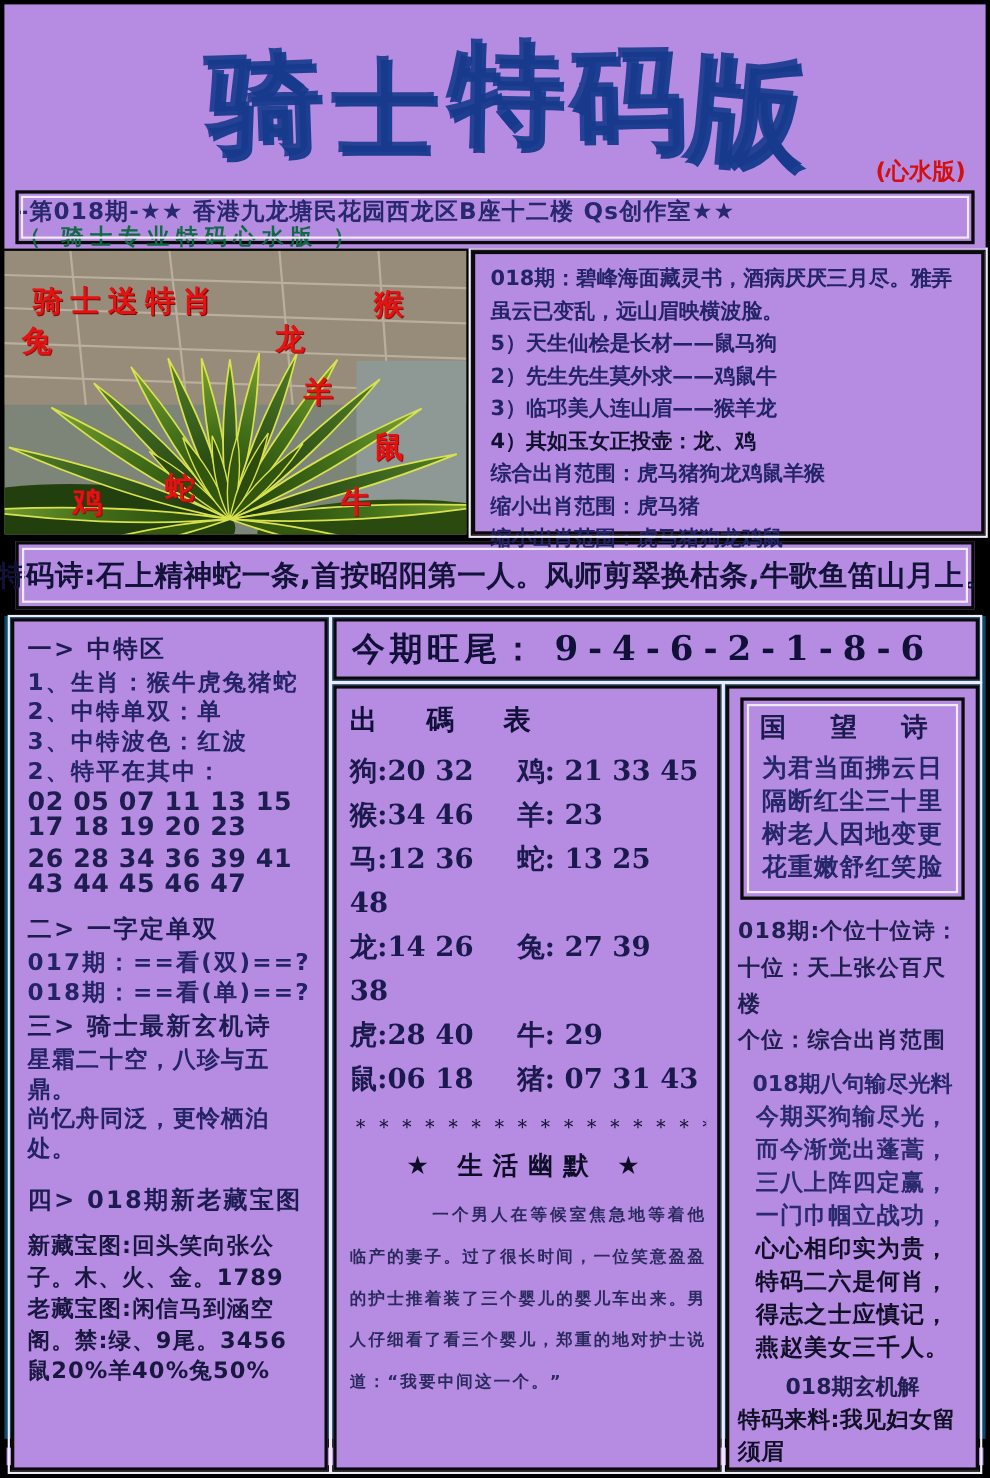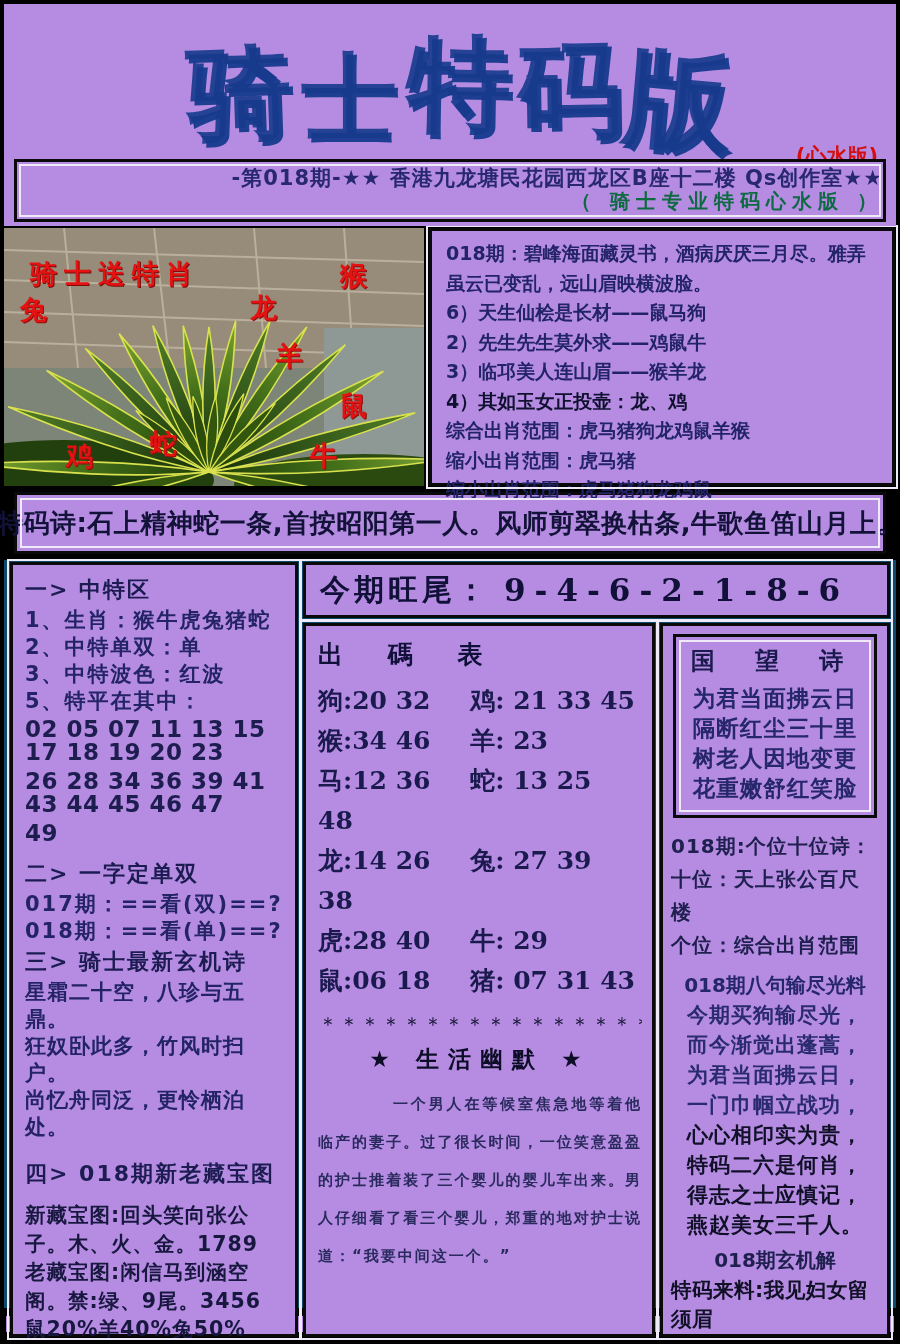"-第018期-★★ 香港九龙塘民花园西龙区B座十二楼 Qs创作室★★" .addr-box { height: 63px -> 49px; text-align: right -> left }
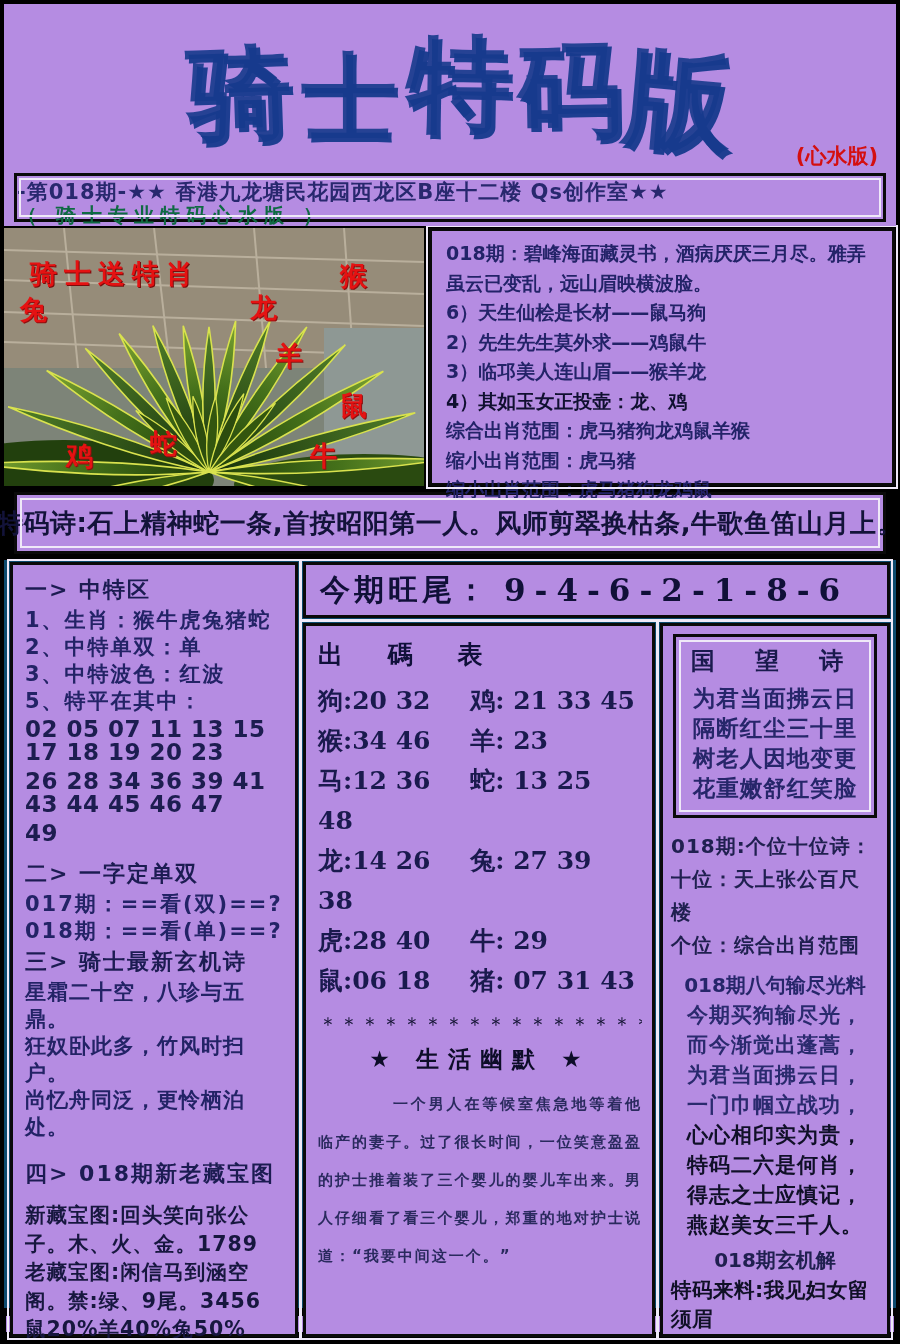"6）天生仙桧是长材——鼠马狗" p { text: 6 -> 5 }
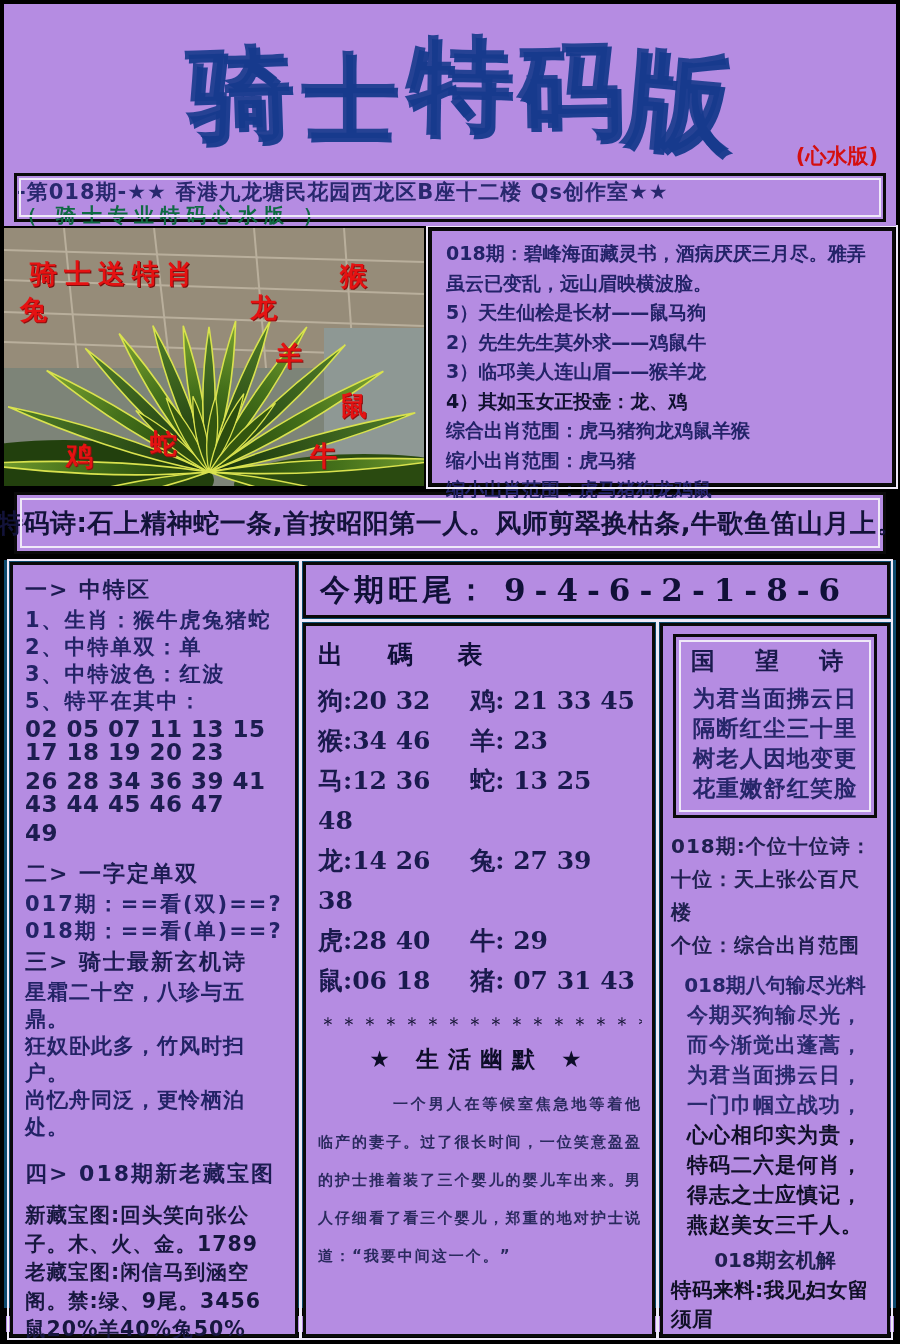"5、特平在其中：" div.item { text: 5 -> 2 }
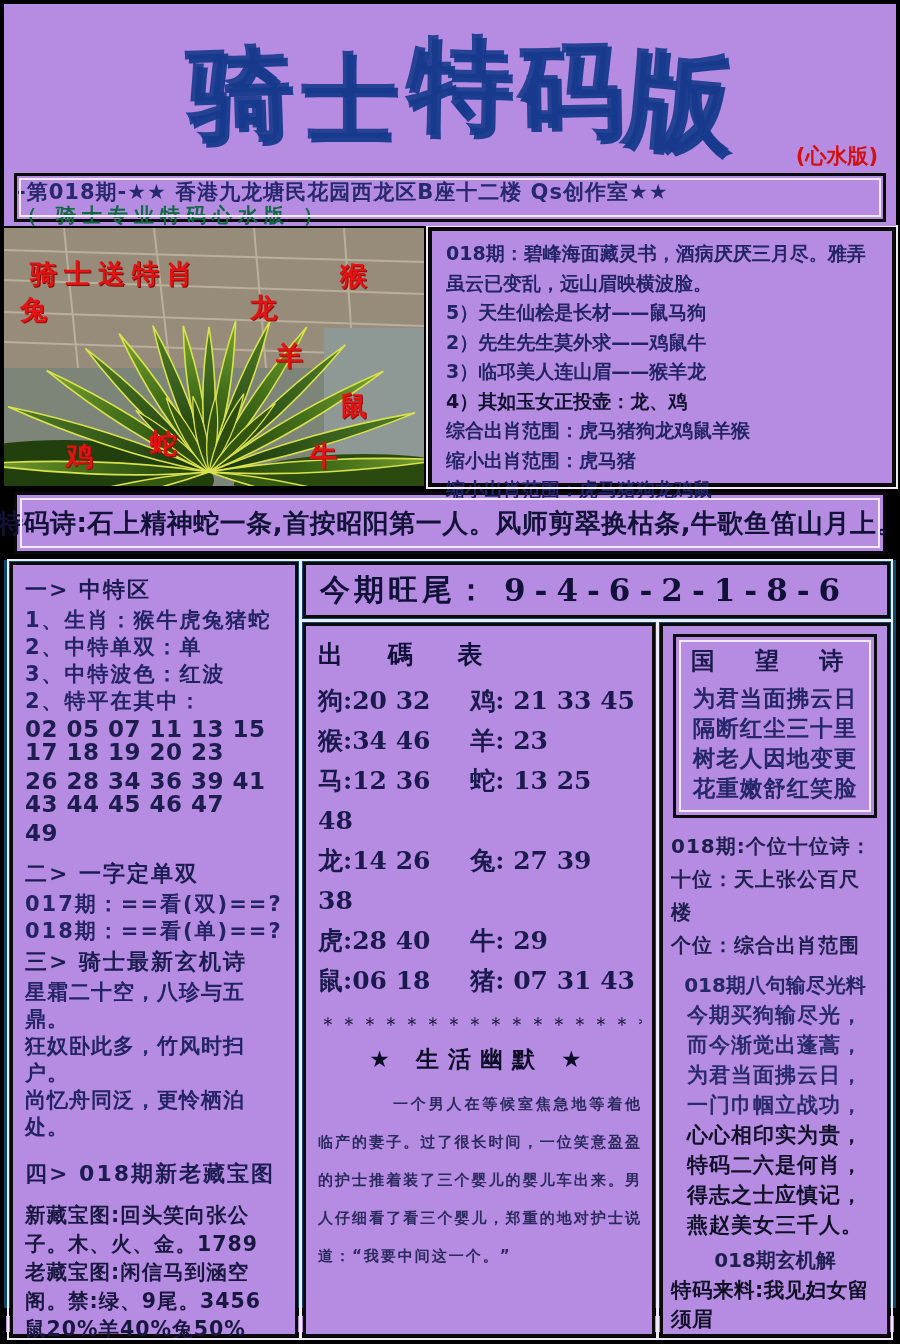"49" div.nums { html: <div>49</div> -> none }
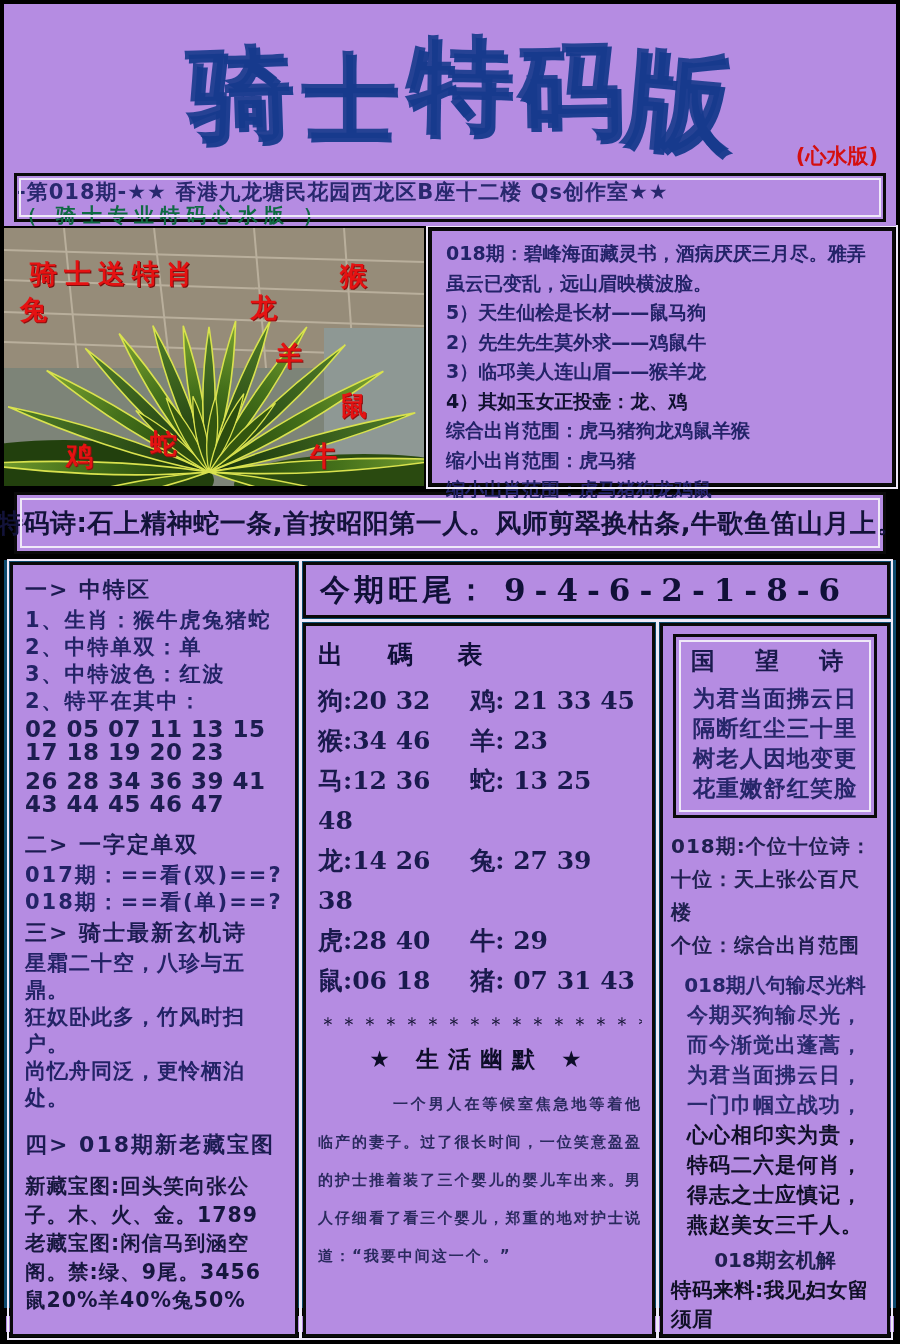"狂奴卧此多，竹风时扫户。" div.pline { html: <div>狂奴卧此多，竹风时扫户。</div> -> none }
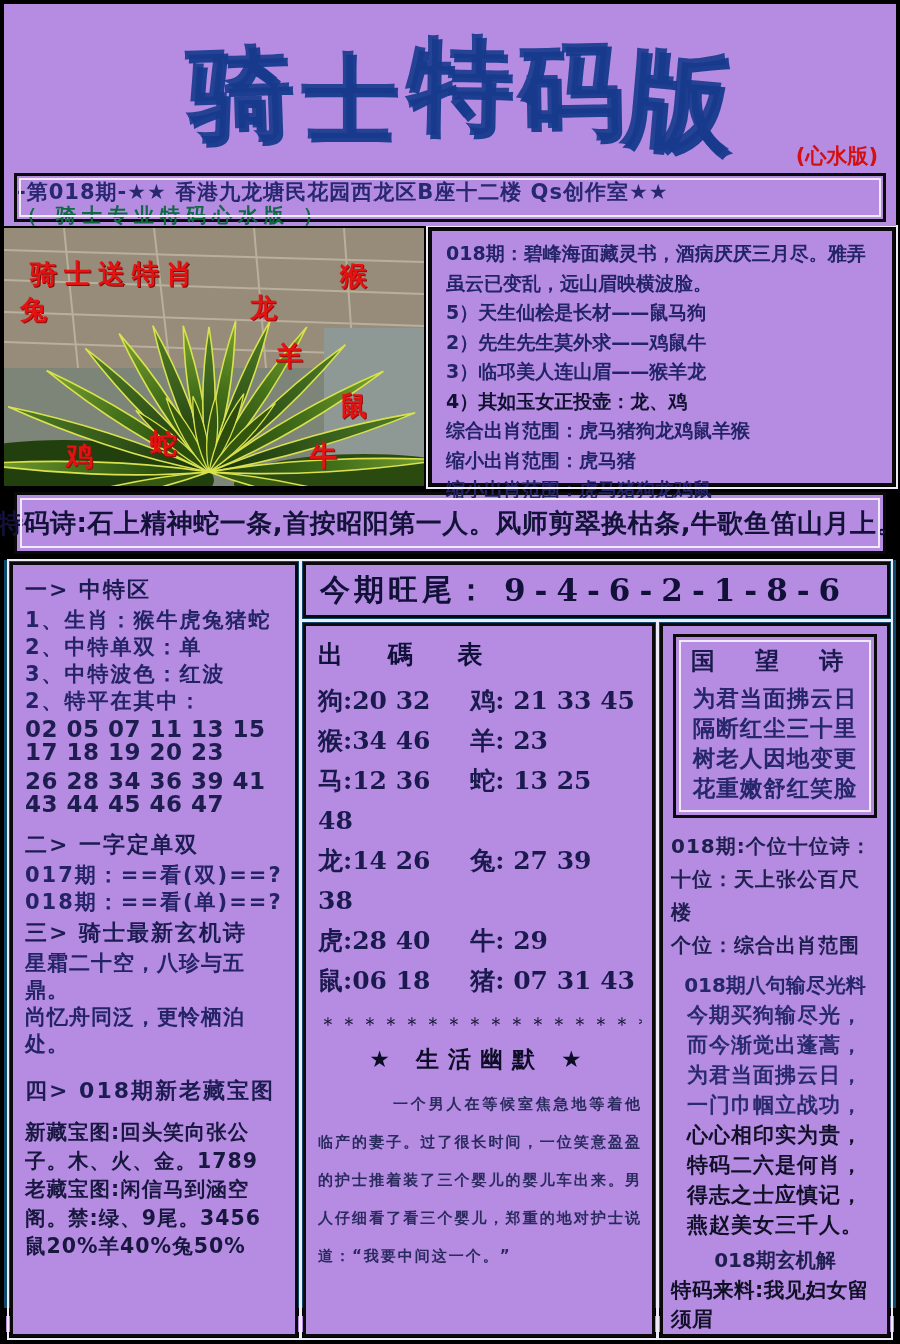"为君当面拂云日，" div.baju-line { text: 为君当面拂云日 -> 三八上阵四定赢 }
